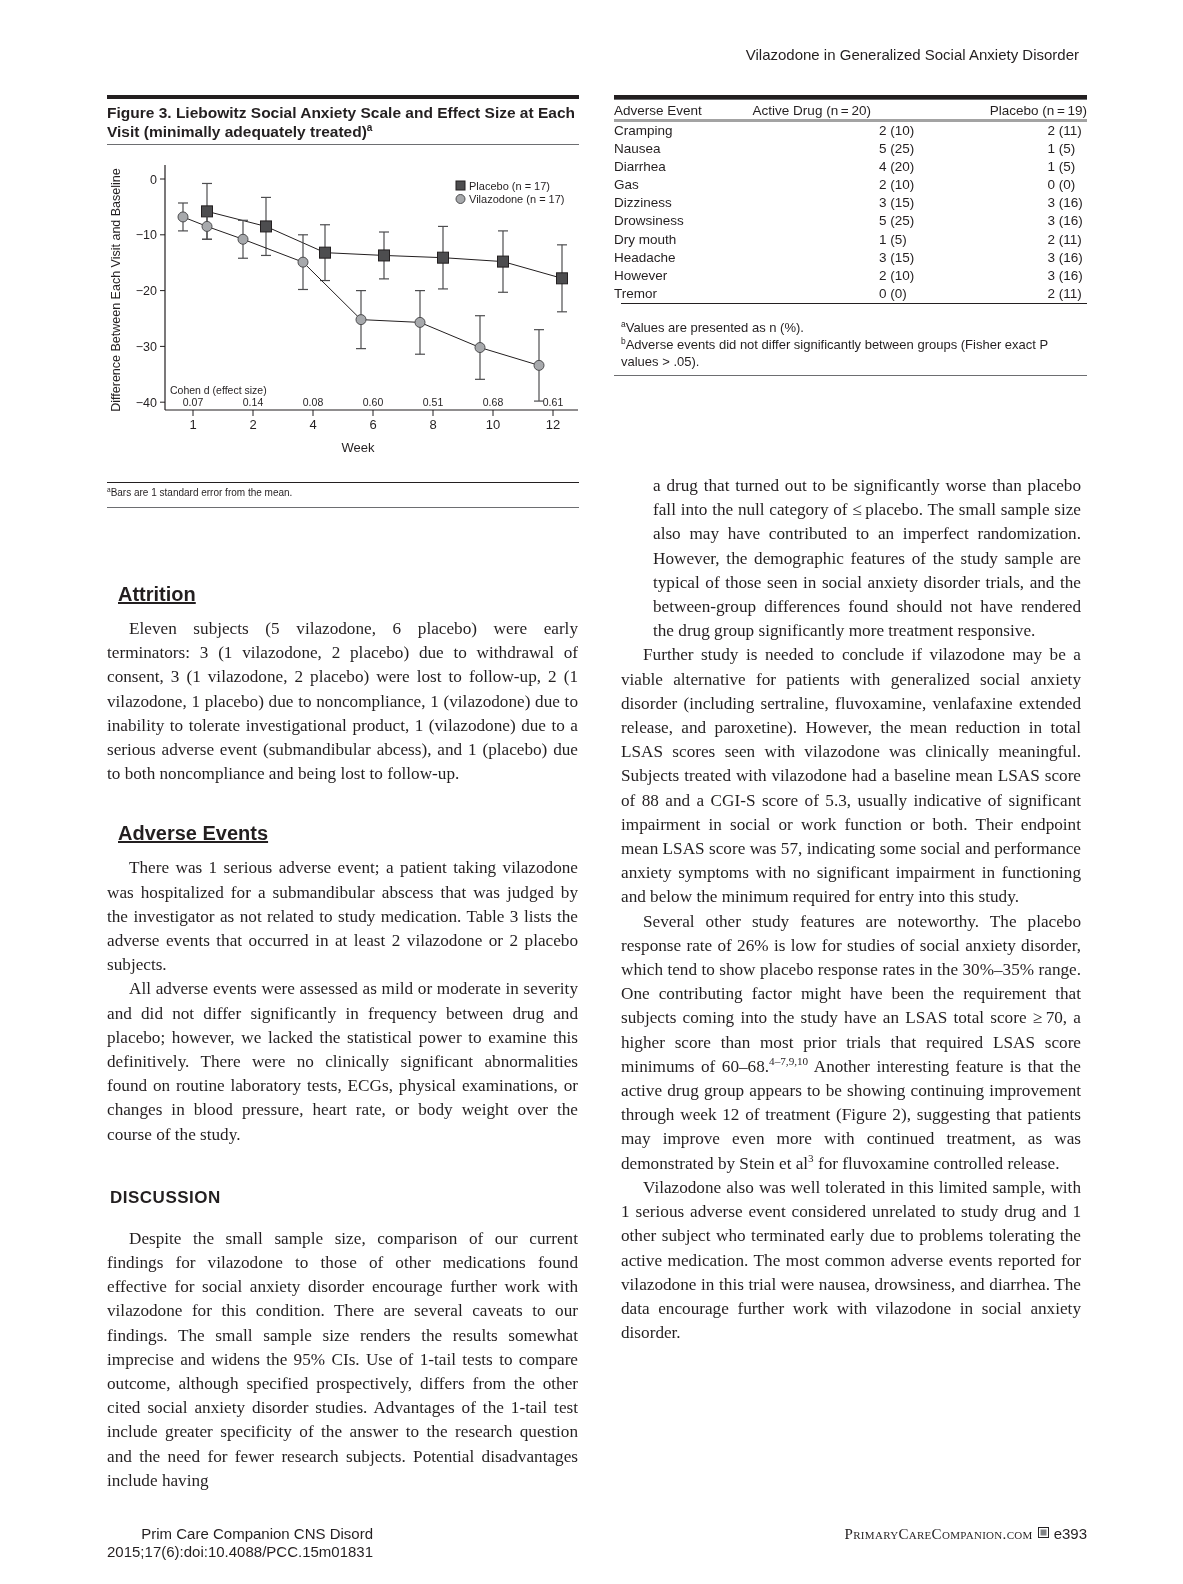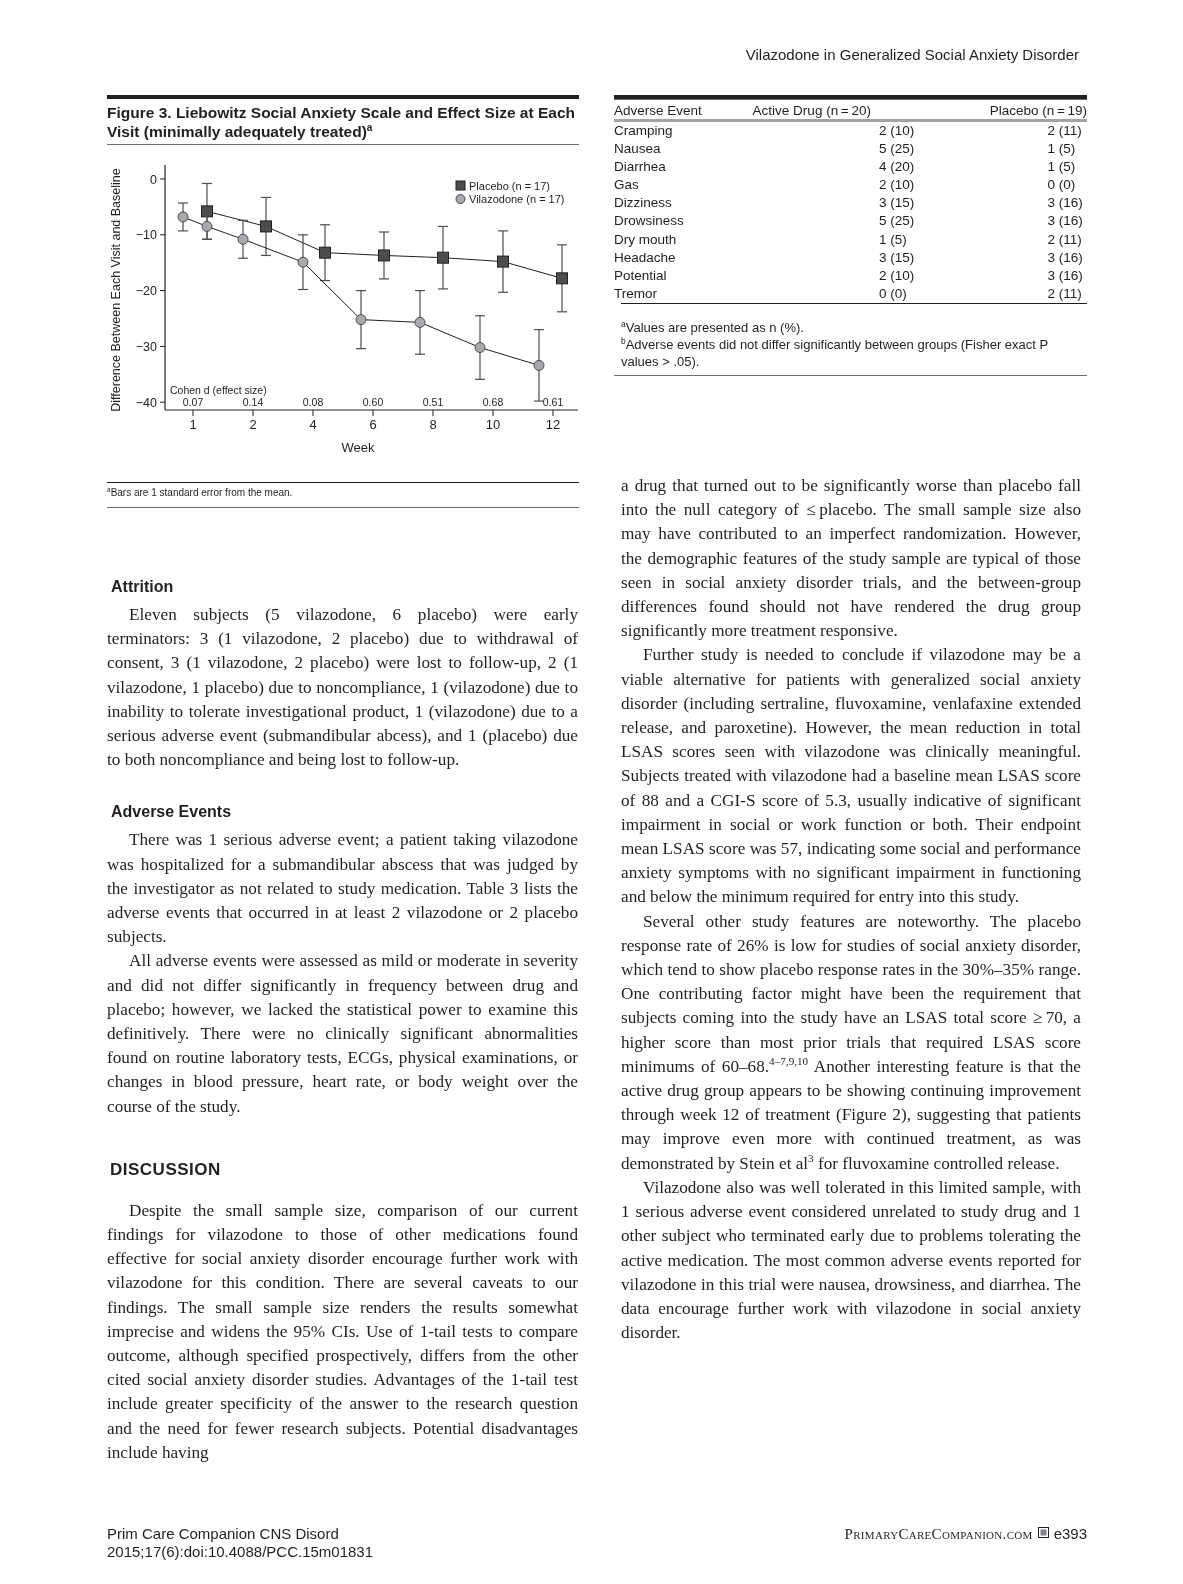"Potential" td { text: Potential -> However }
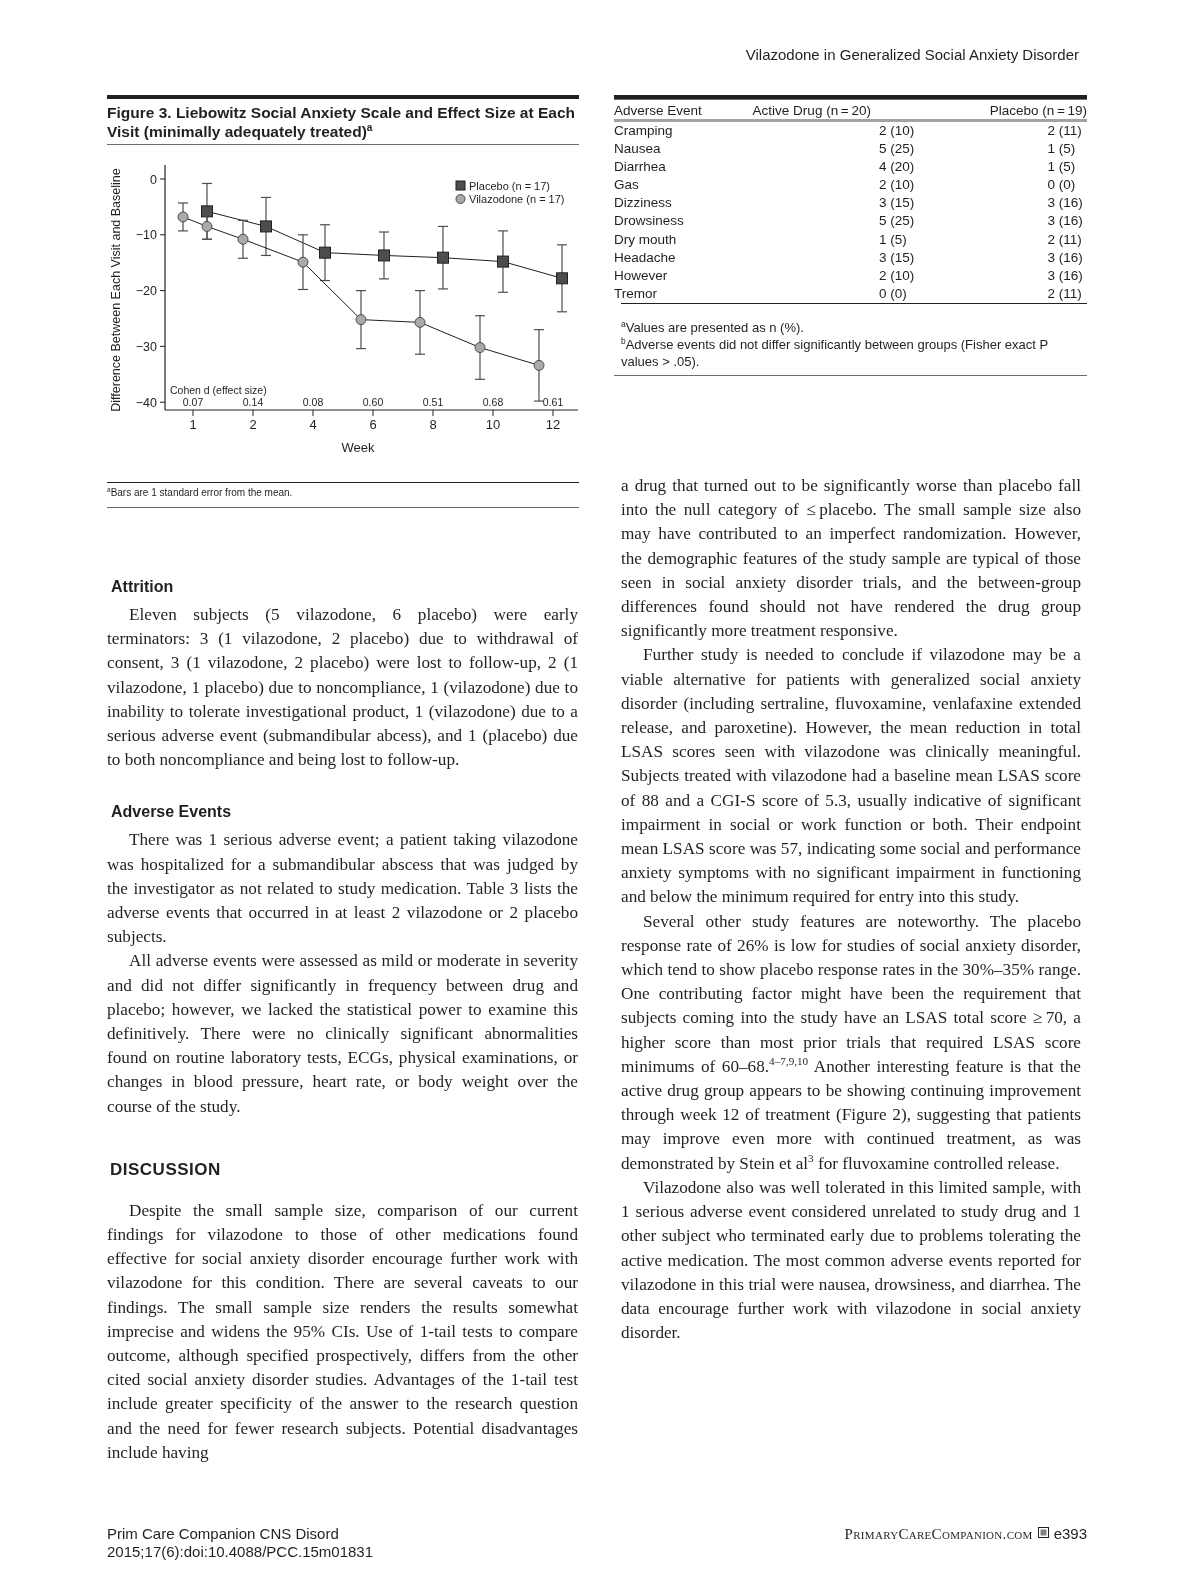"a drug that turned out" .col p.noindent { margin-left: none -> 32px }
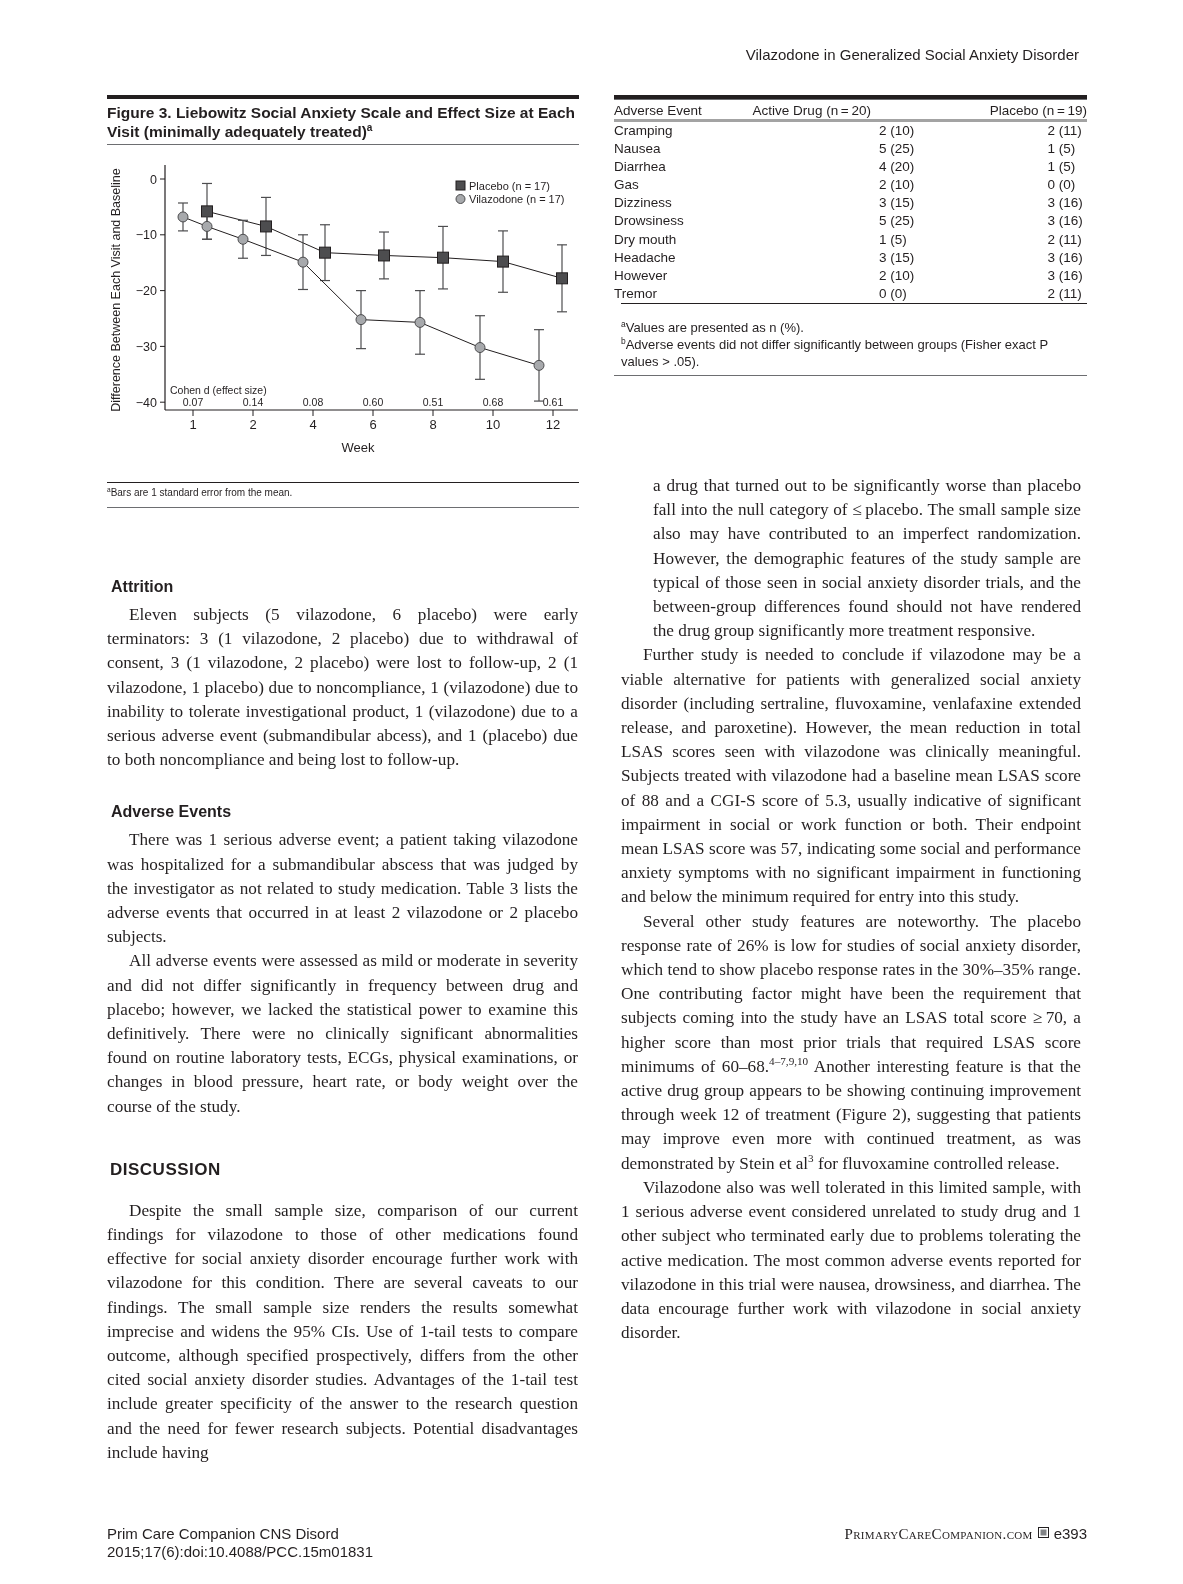"Attrition" .h-sub { font-size: 16px -> 20px; margin: 4px -> 11px; text-decoration: none -> underline }
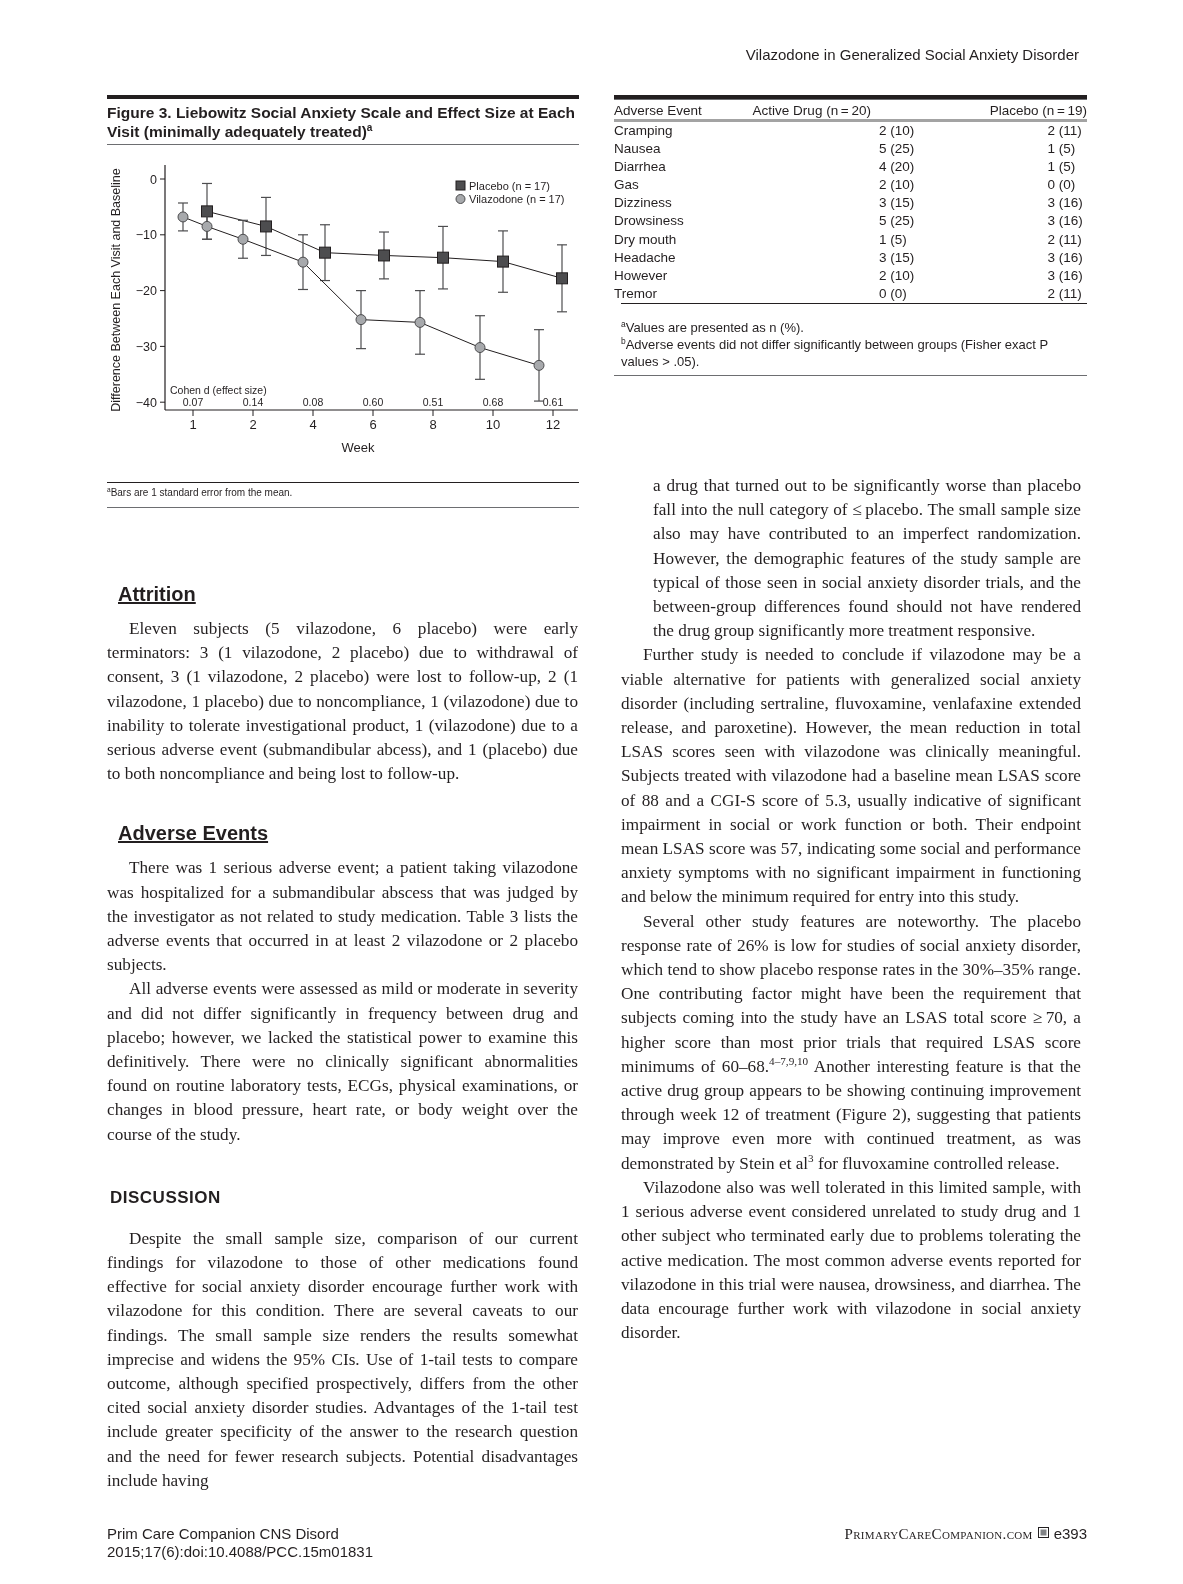"Prim Care Companion CNS Disord" .footer-left { text-align: none -> right }
